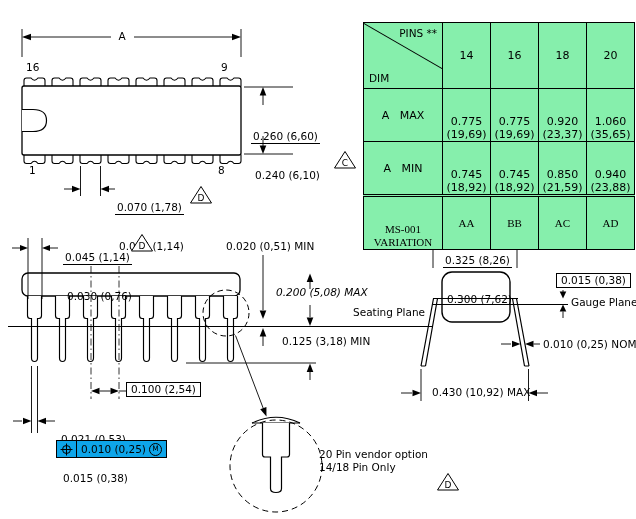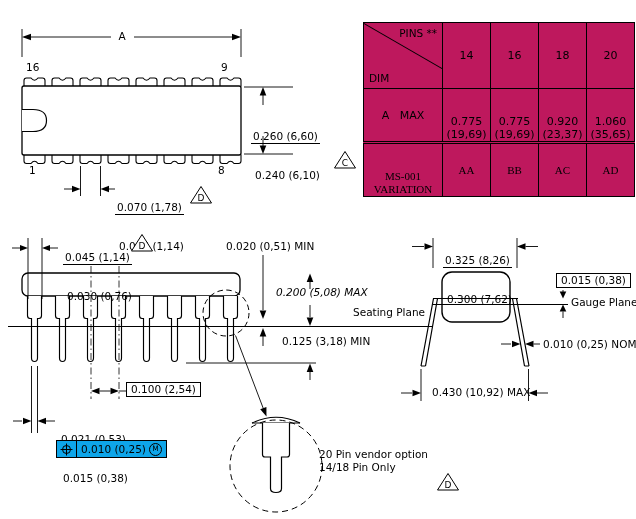"PINS **" .dimtable { background: #be185d -> #86efac }
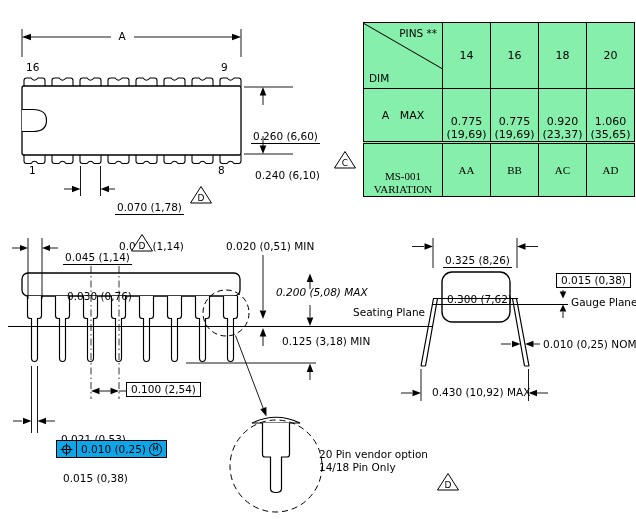"A MIN" tr.d-row { html: none -> <tr> <td>A MIN</td> <td> <span>0.745</span><span>(18,92)</span></td> <td> <span>0.745</span><span>(18,92)</span></td> <td> <span>0.850</span><span>(21,59)</span></td> <td> <span>0.940</span><span>(23,88)</span></td> </tr> }
